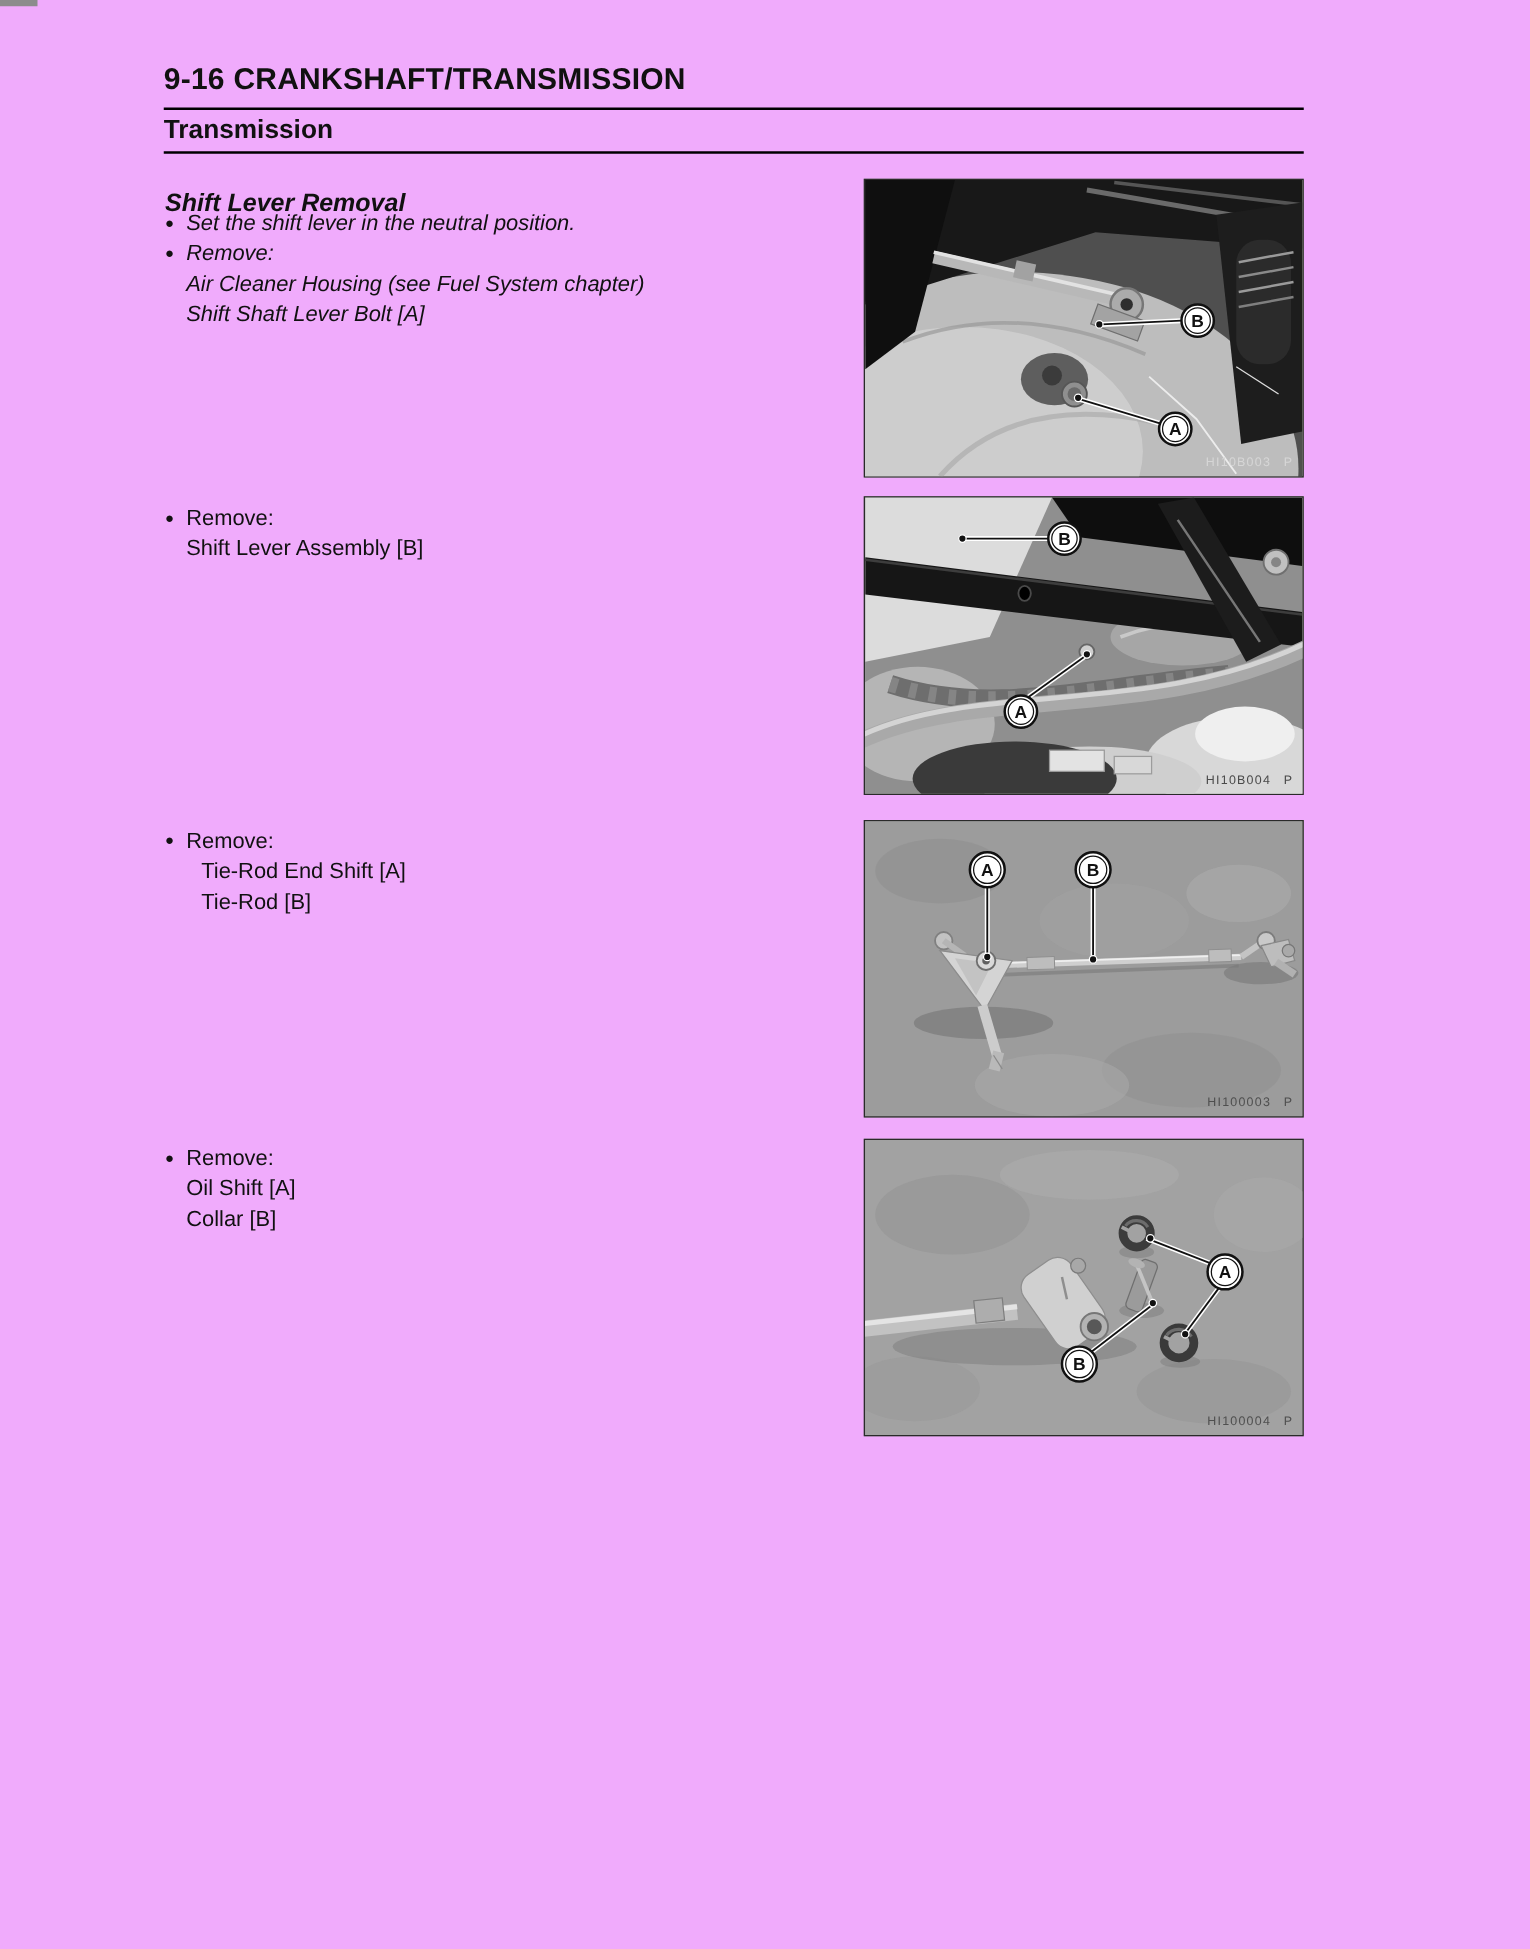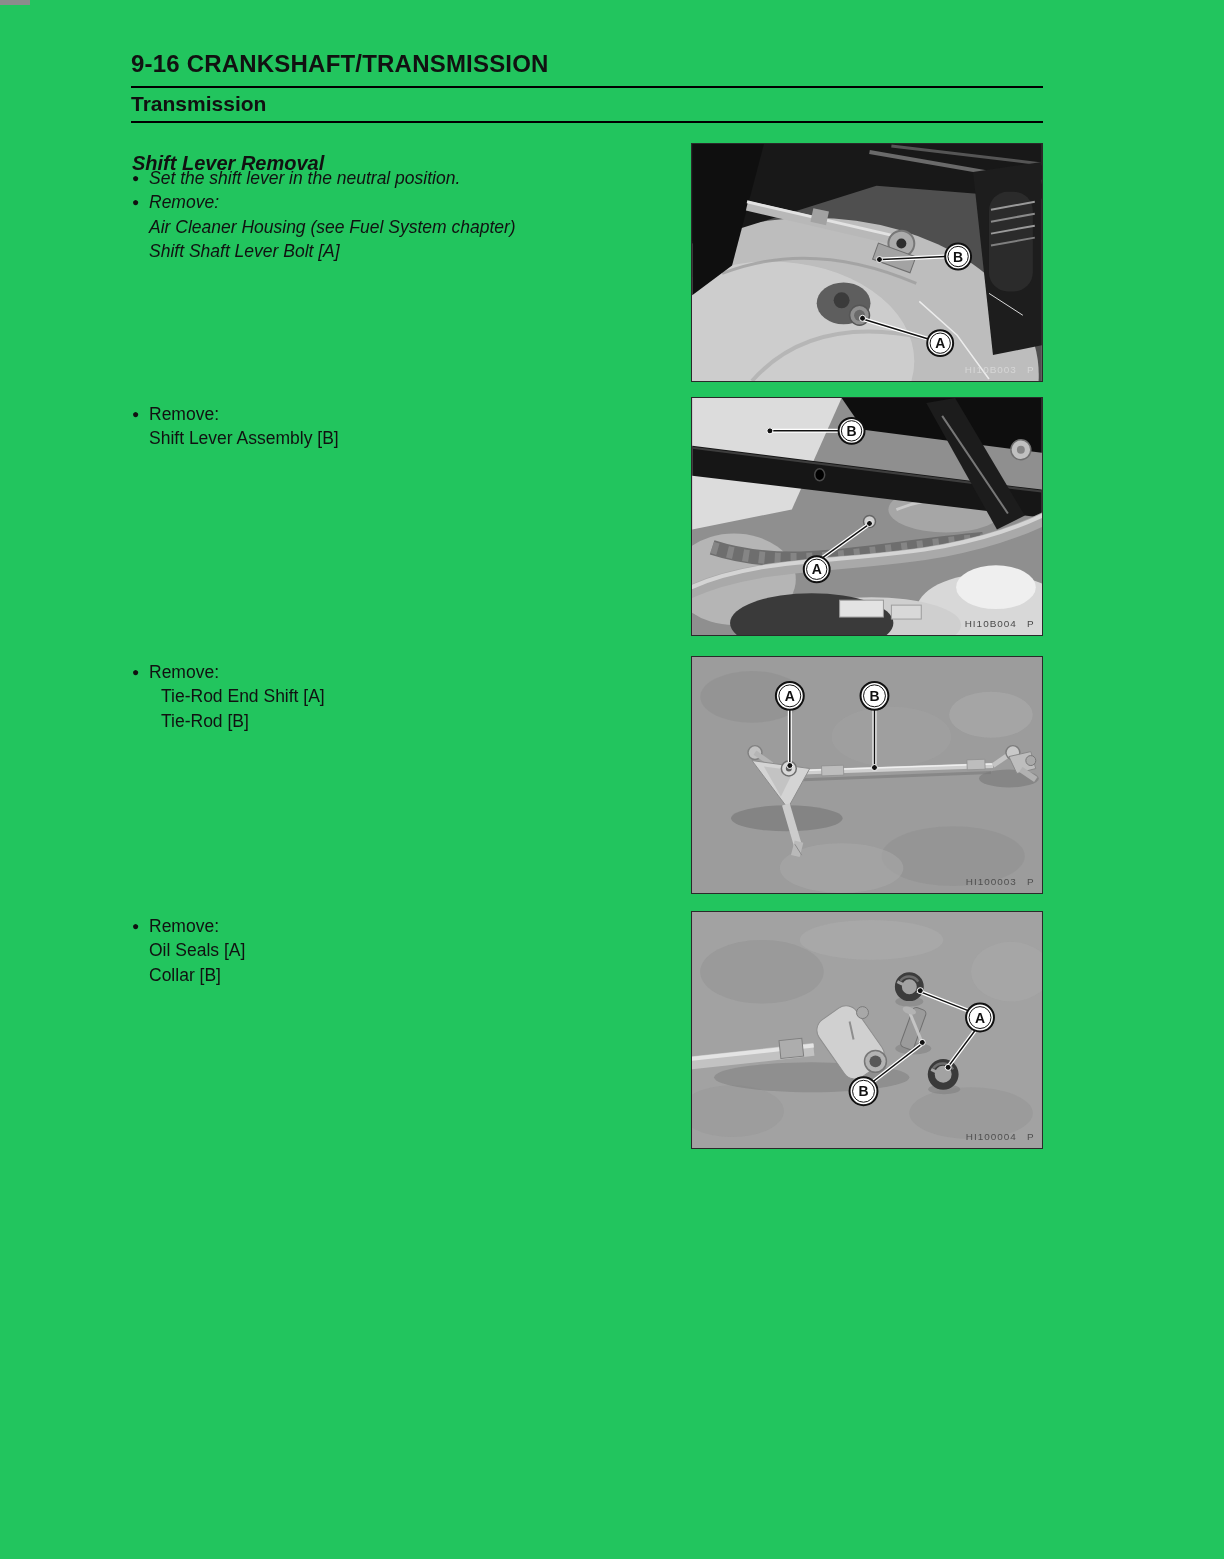"9-16 CRANKSHAFT/TRANSMISSION" .page { background: #22c55e -> #f0abfc }
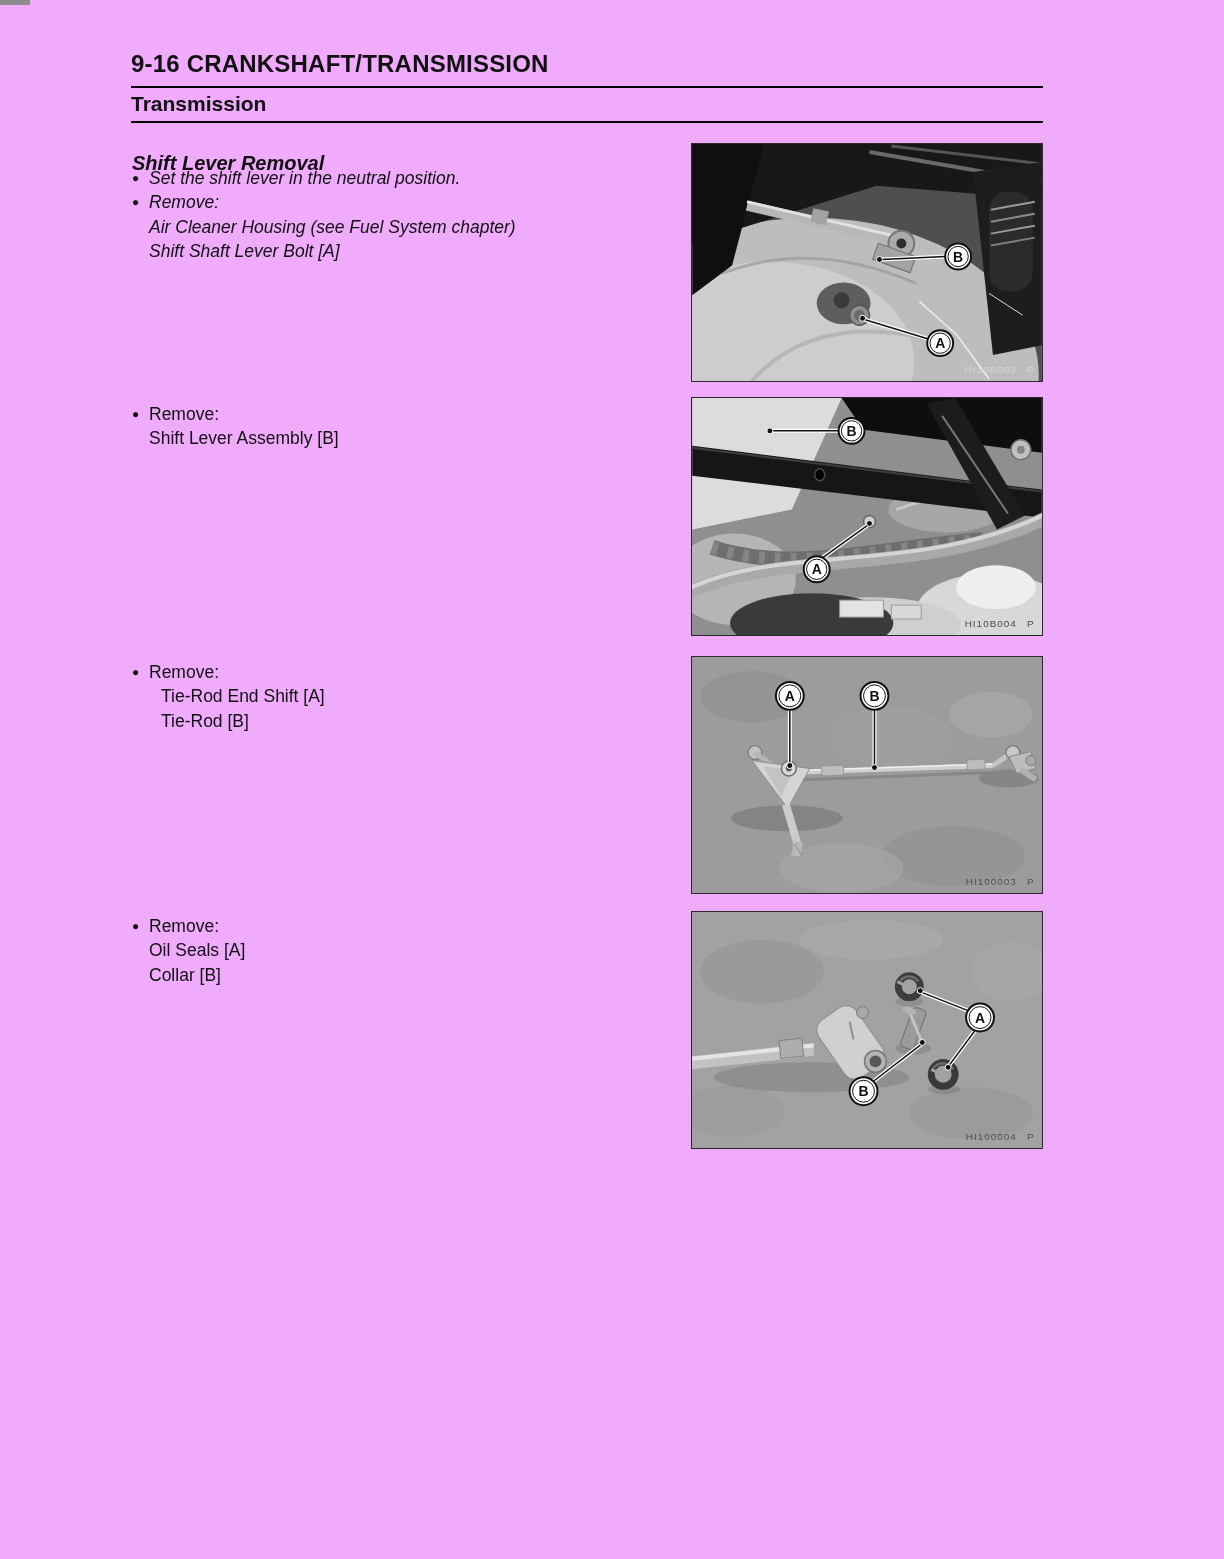"Oil Seals [A]" span { text: Seals -> Shift }
